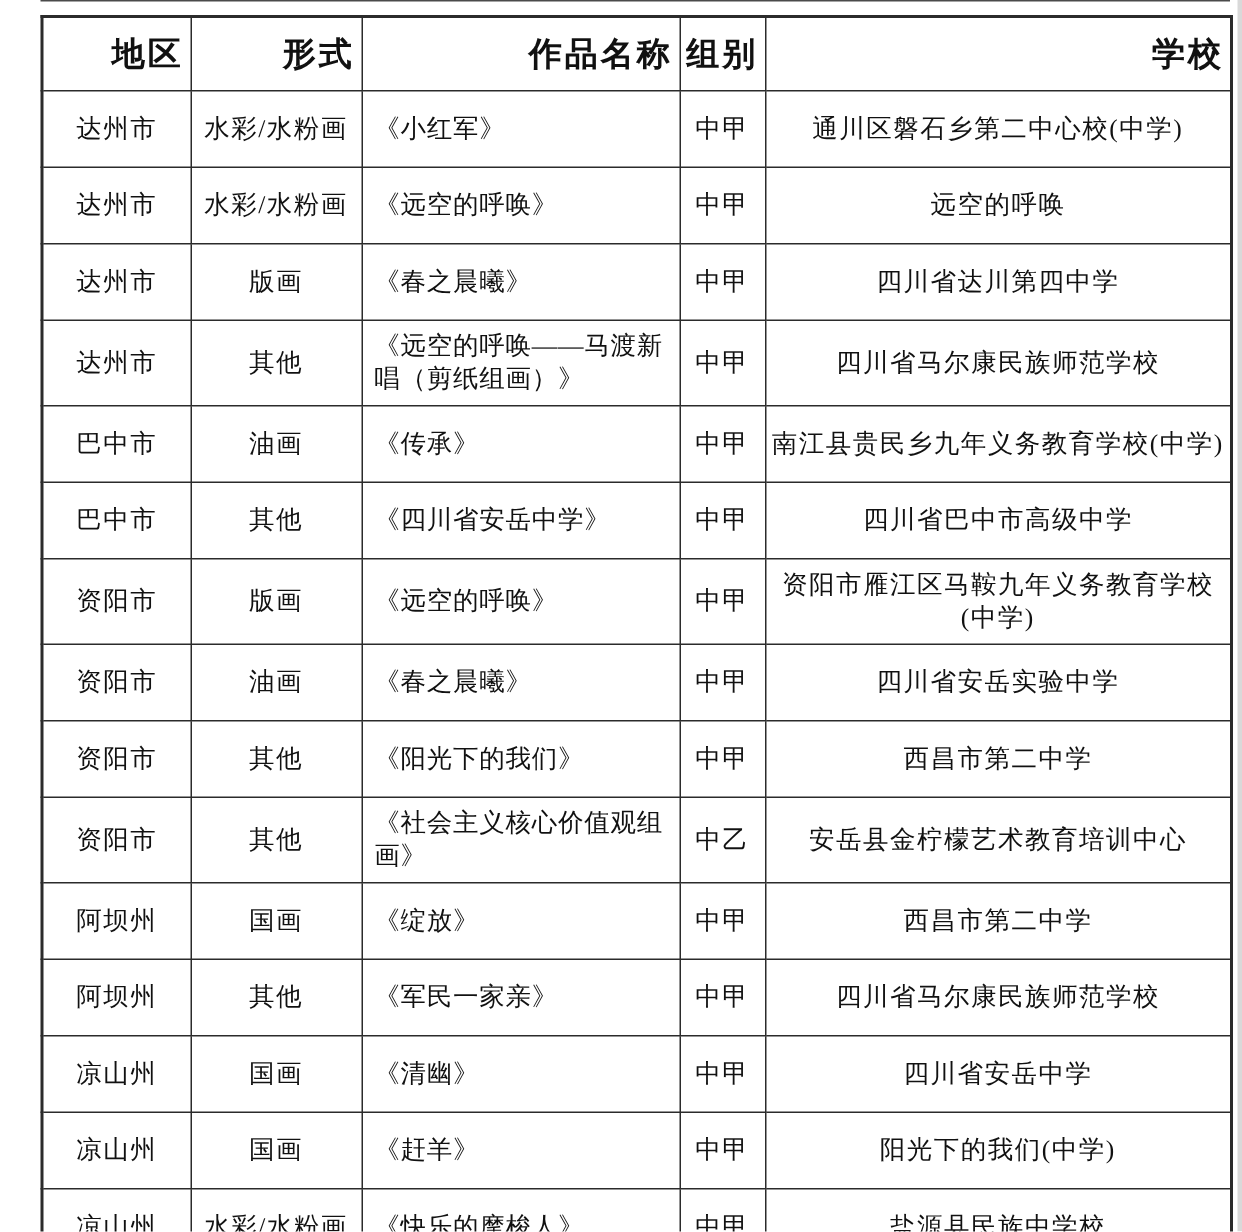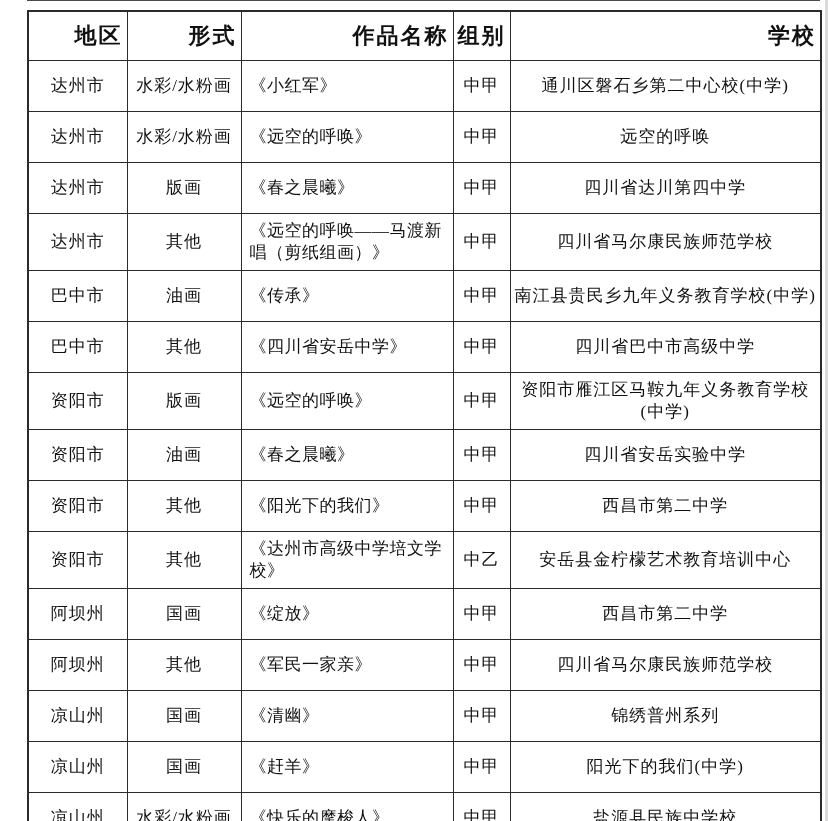"《达州市高级中学培文学校》" td.cell-title { text: 达州市高级中学培文学校 -> 社会主义核心价值观组画 }
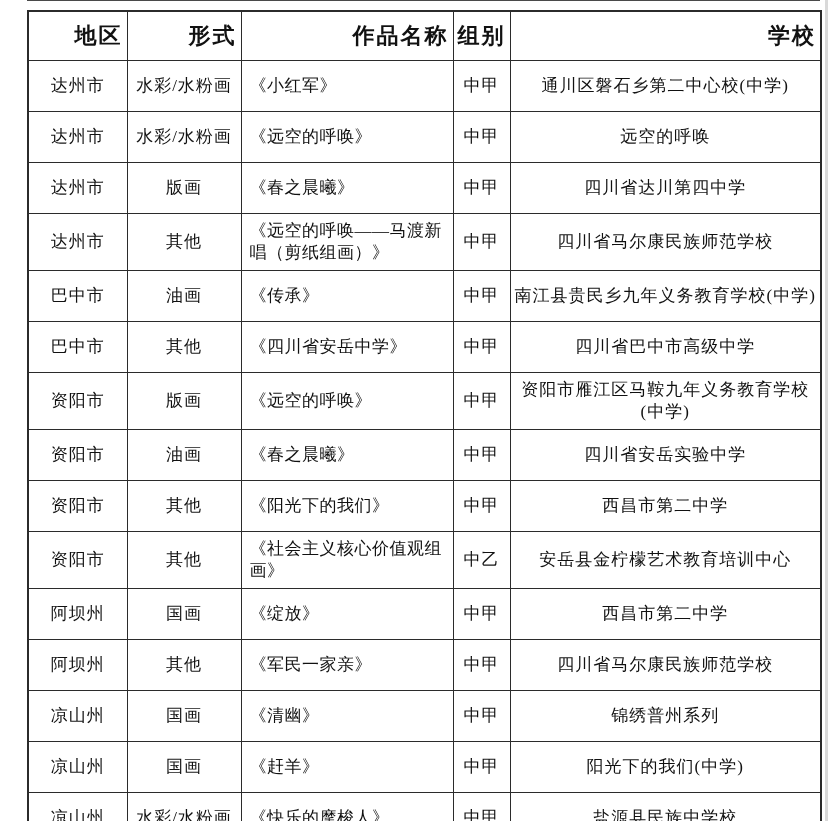"锦绣普州系列" td.cell-school { text: 锦绣普州系列 -> 四川省安岳中学 }
